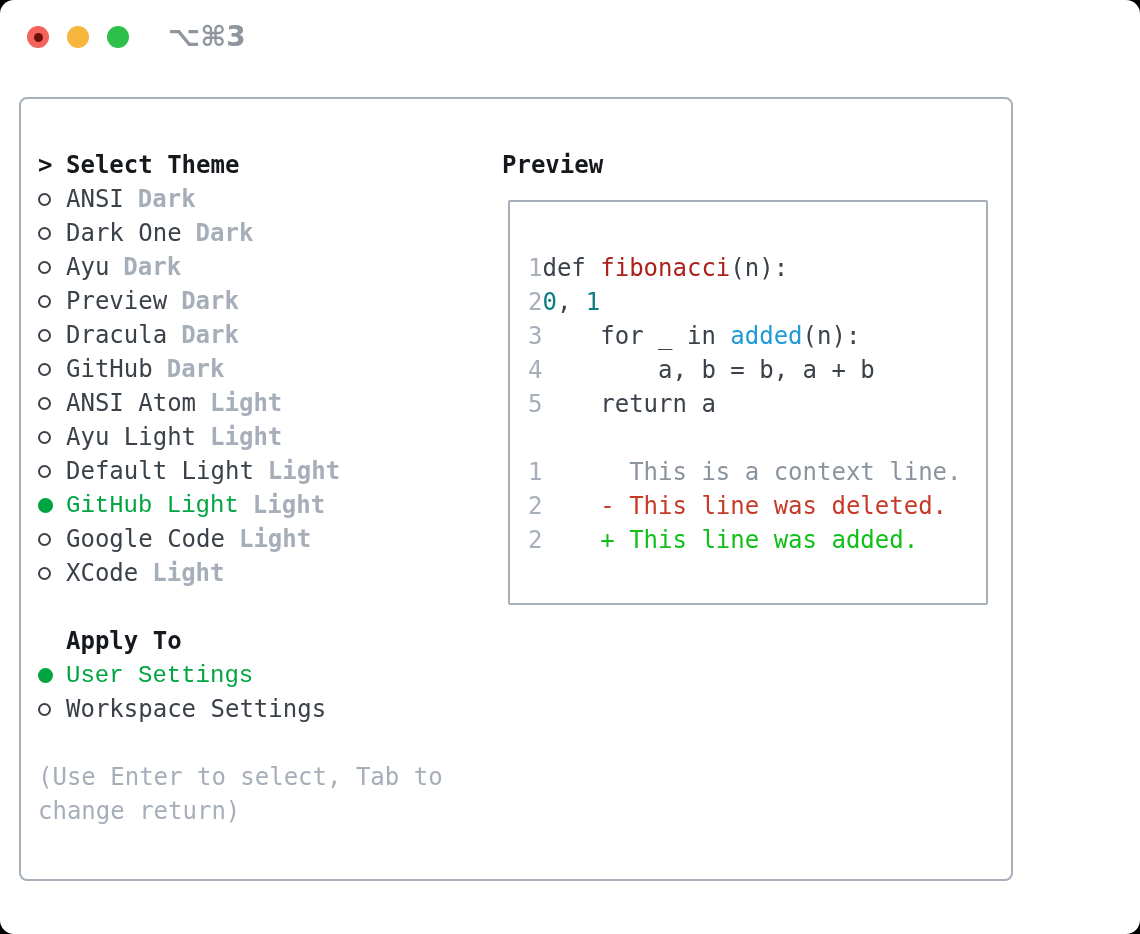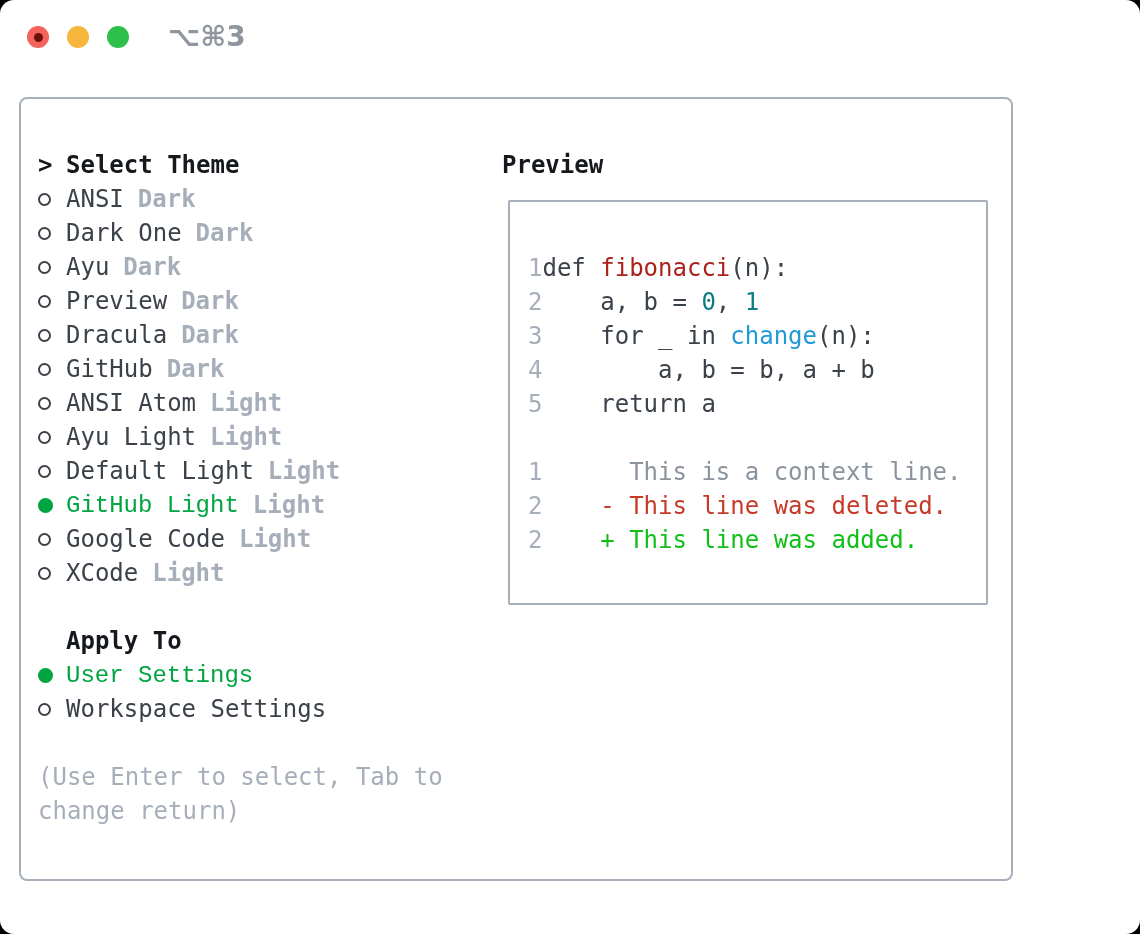"a, b =" span.c-code { html: <span> a, b = </span> -> none }
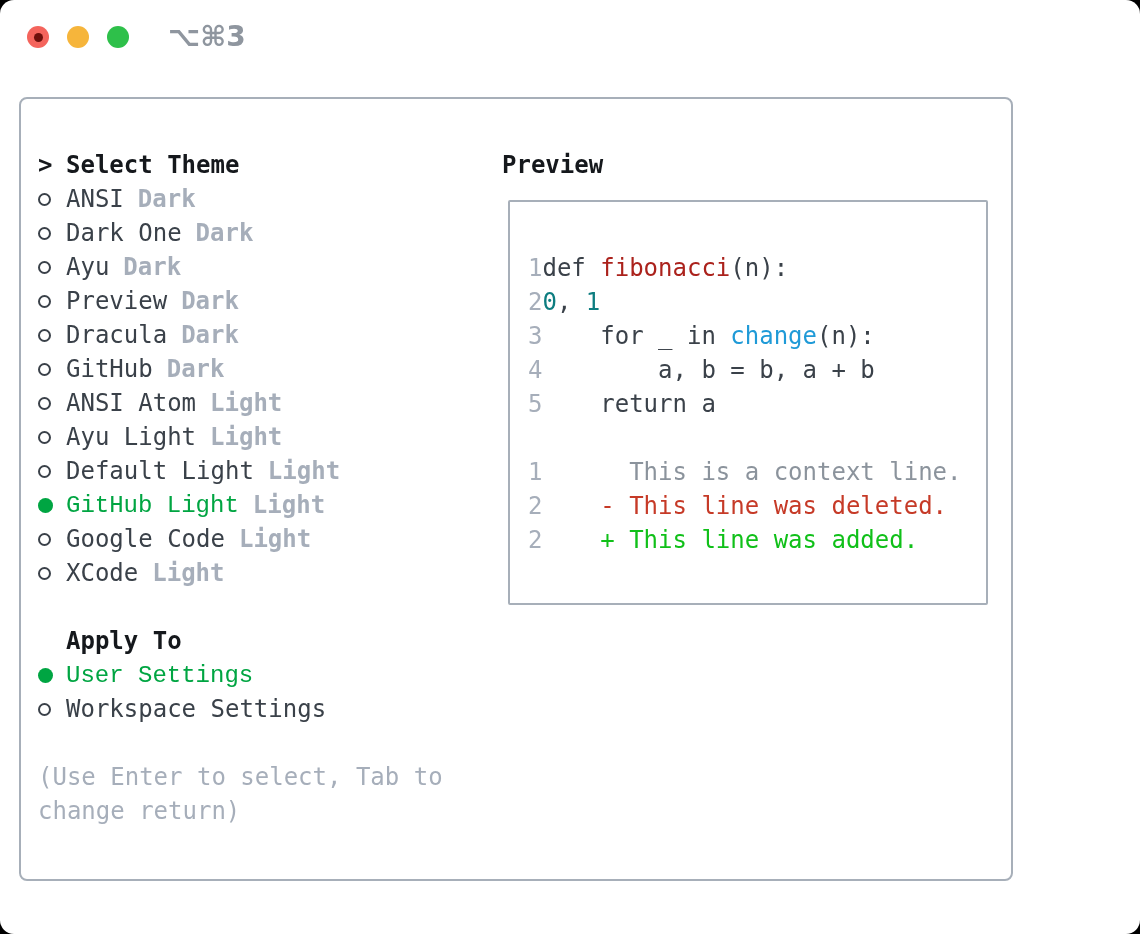"change" span.c-builtin { text: change -> added }
